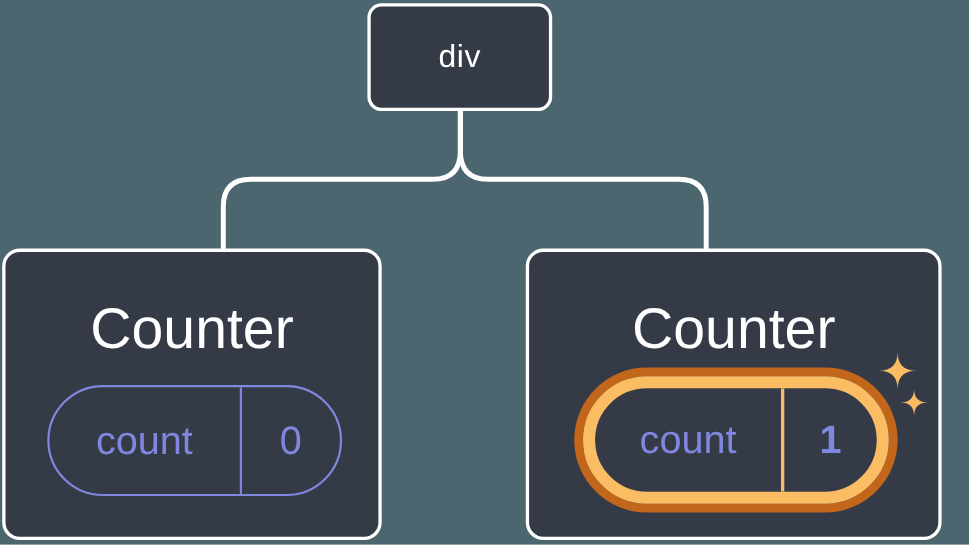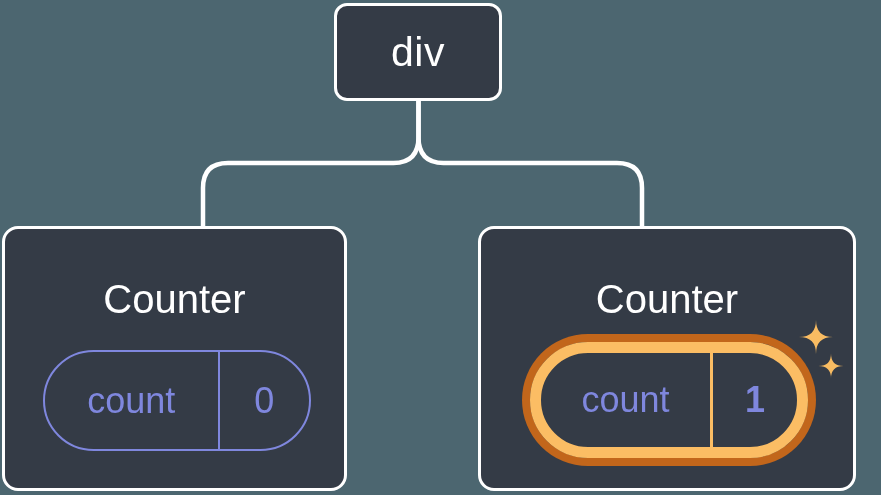"div" .node-root-label { font-size: 41px -> 29px }
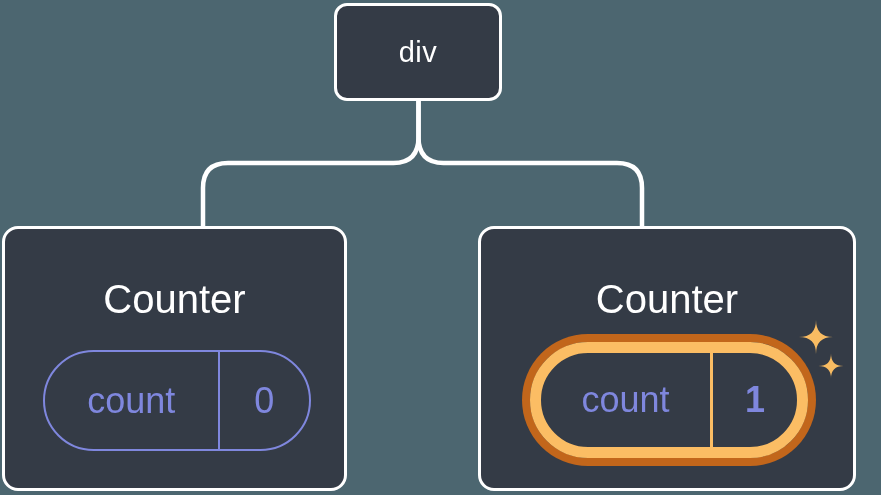"Counter" .card-title { font-size: 40px -> 52px }
